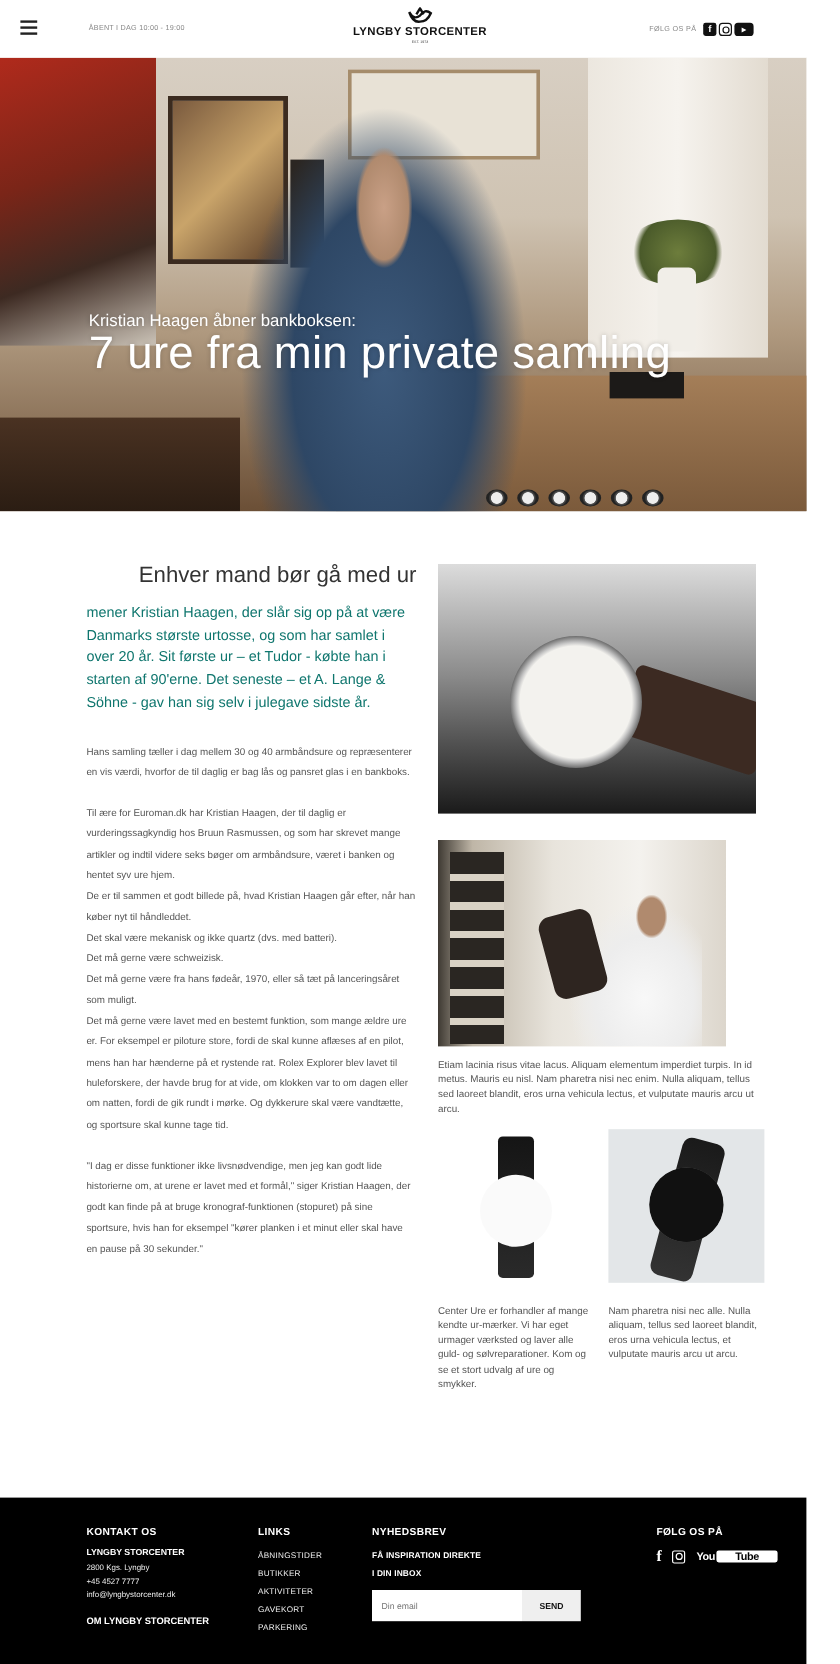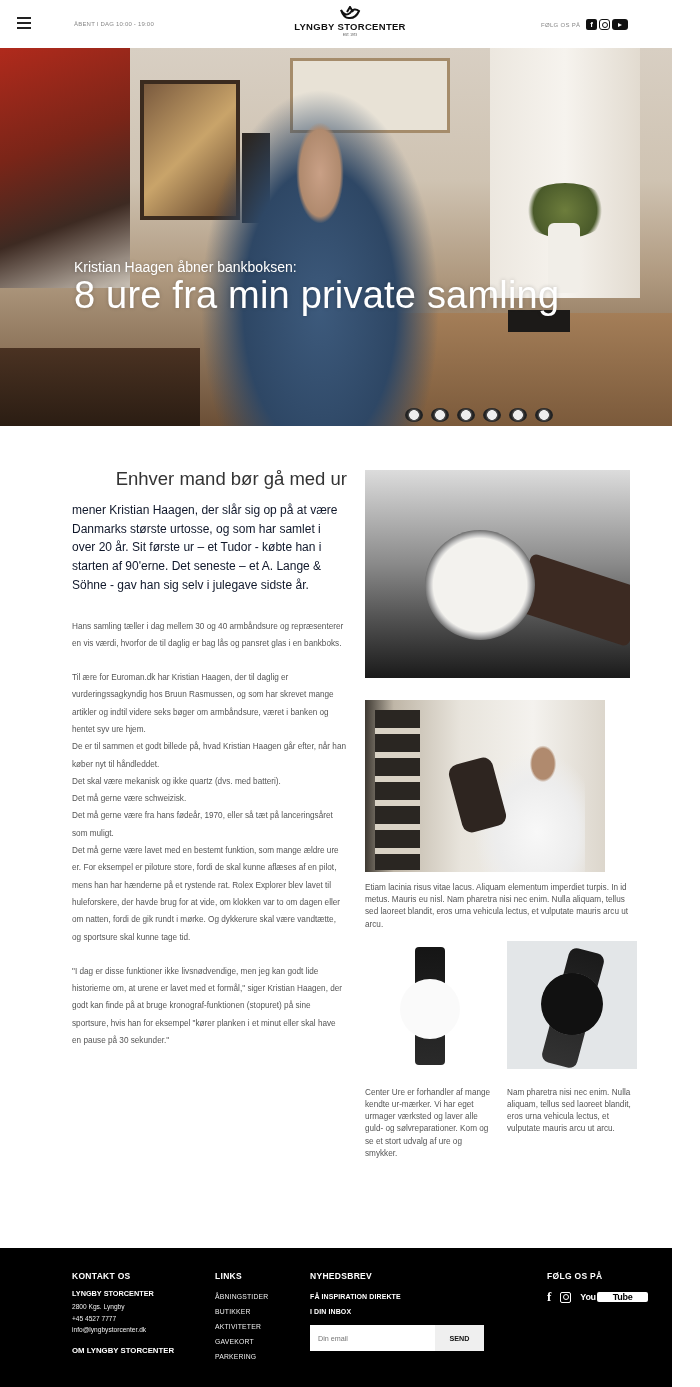"8 ure fra min private" h1.hero-title { text: 8 -> 7 }
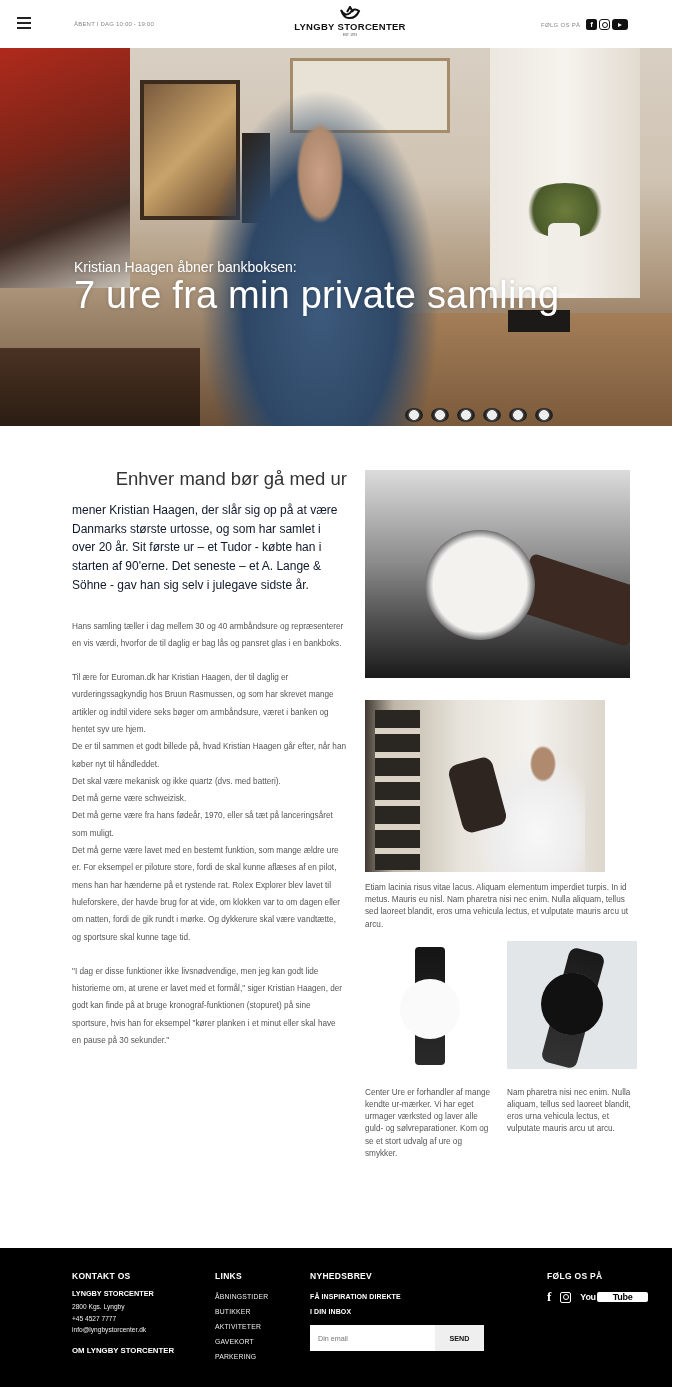"mener Kristian Haagen, der slår" .intro-lead { color: #0f172a -> #0f766e }
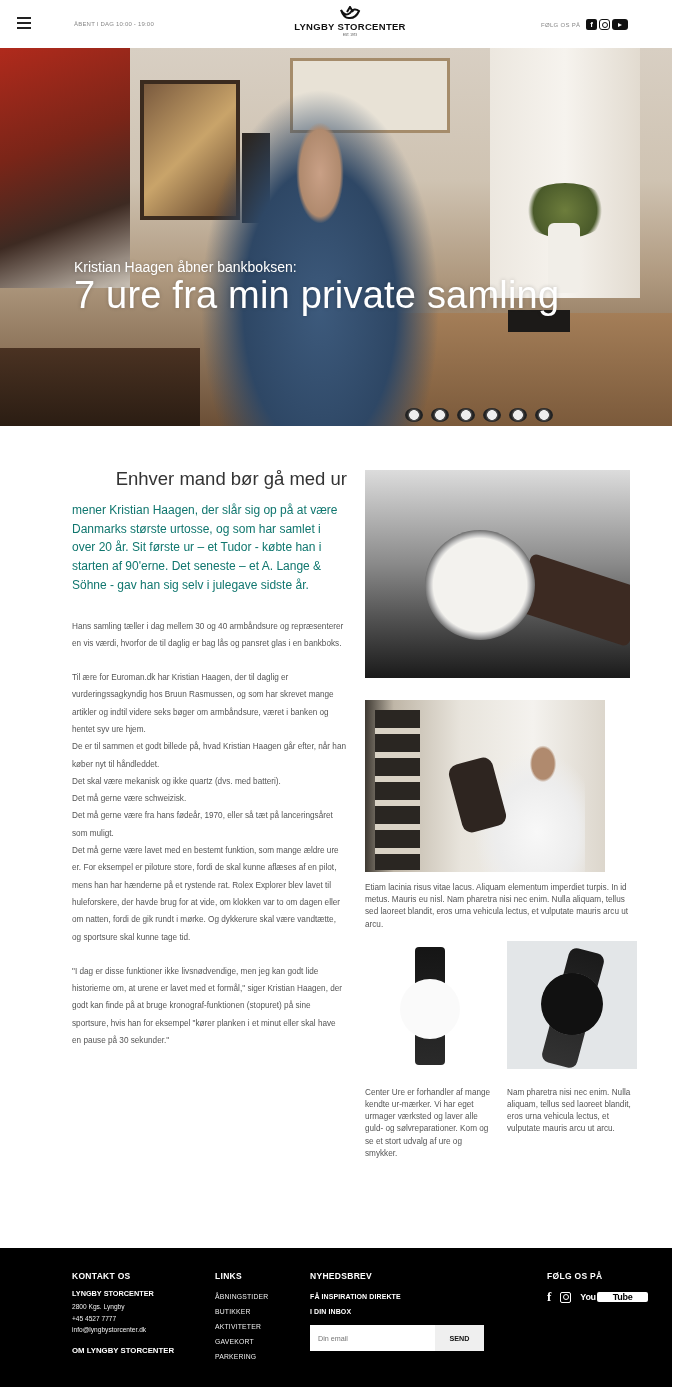"Nam pharetra nisi nec enim." p.caption3 { text: enim -> alle }
